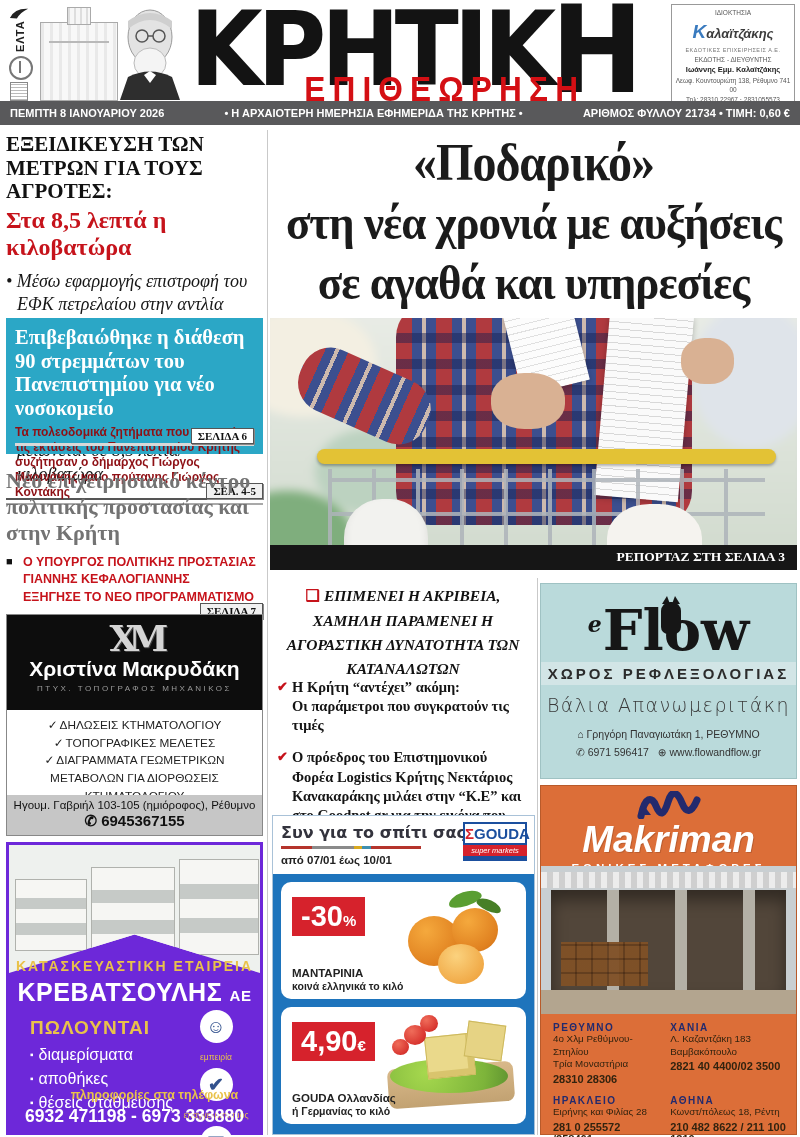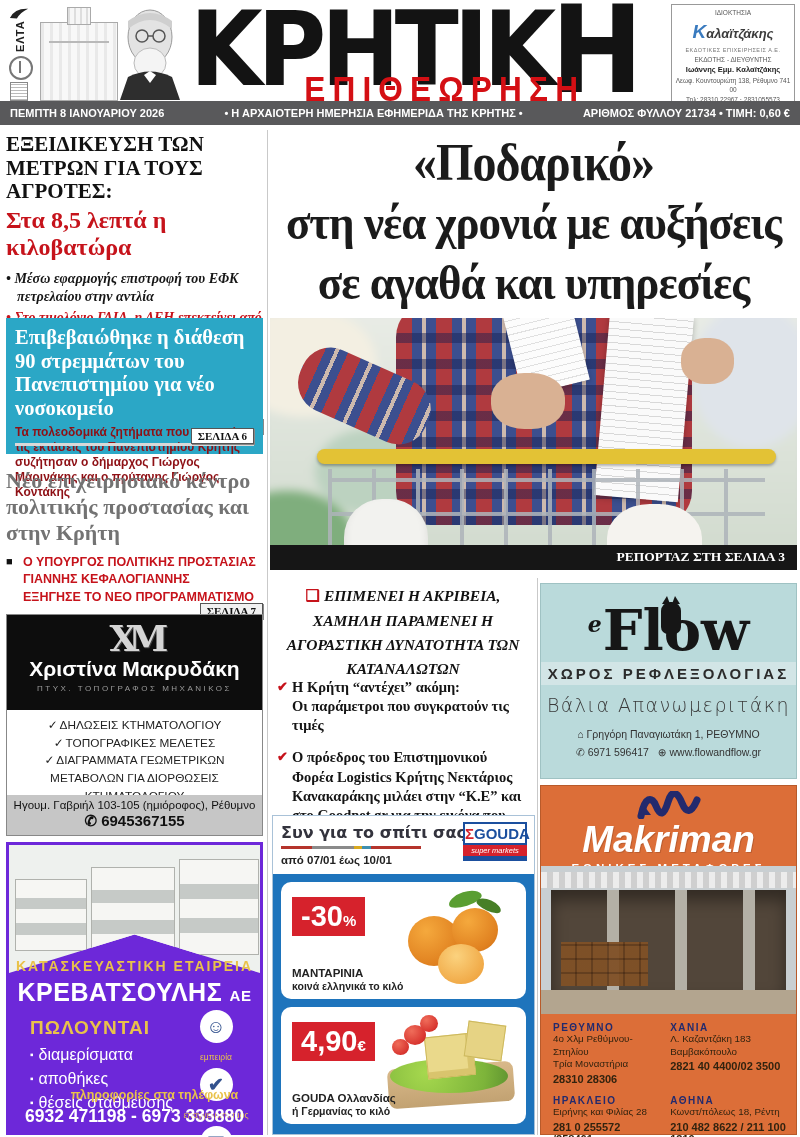"• Μέσω εφαρμογής επιστροφή του" .bullet { font-size: 14px -> 18px; font-weight: bold -> normal }
